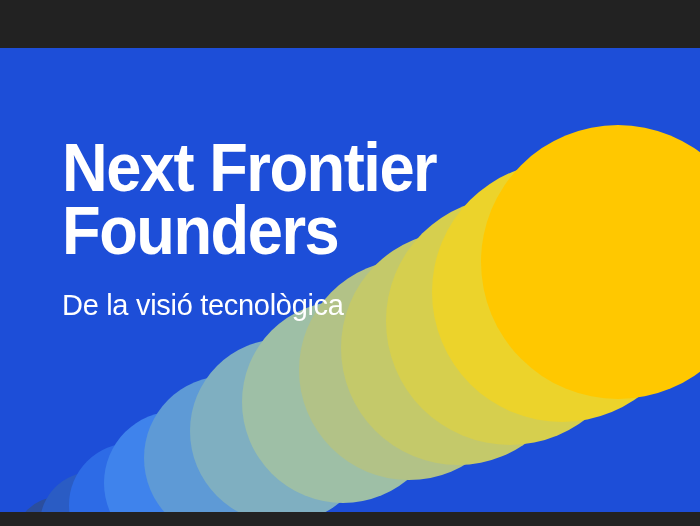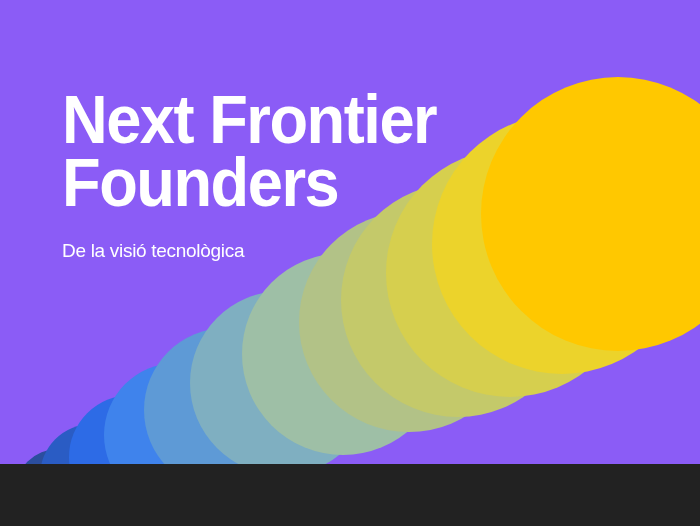"Next Frontier" div { background: #8b5cf6 -> #1d4ed8; margin-top: none -> 48px }
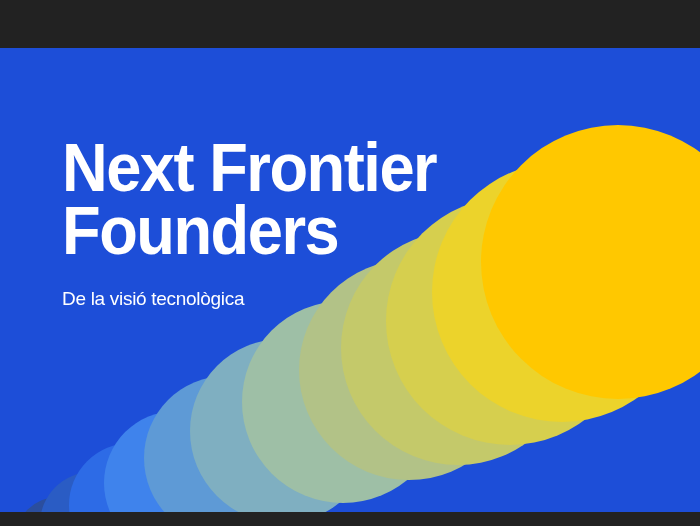"De la visió tecnològica" .subtitle { font-size: 19px -> 29px }
